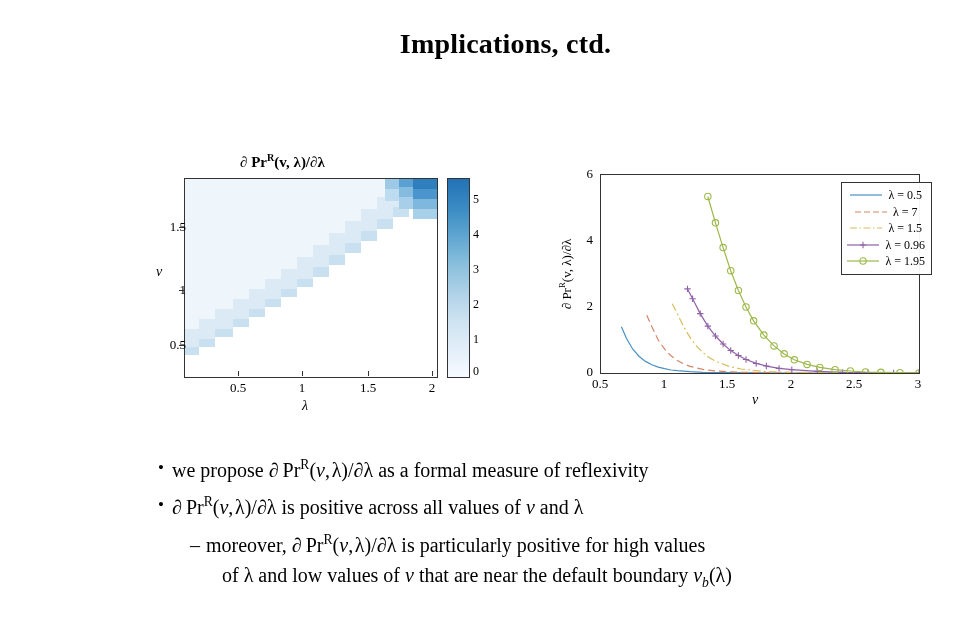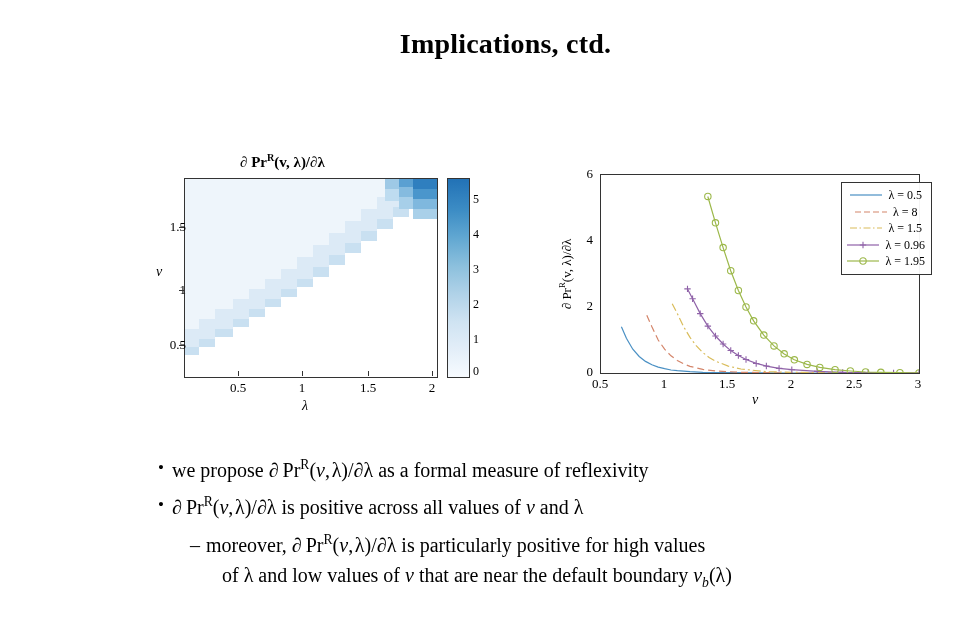"λ = 8" span { text: 8 -> 7 }
